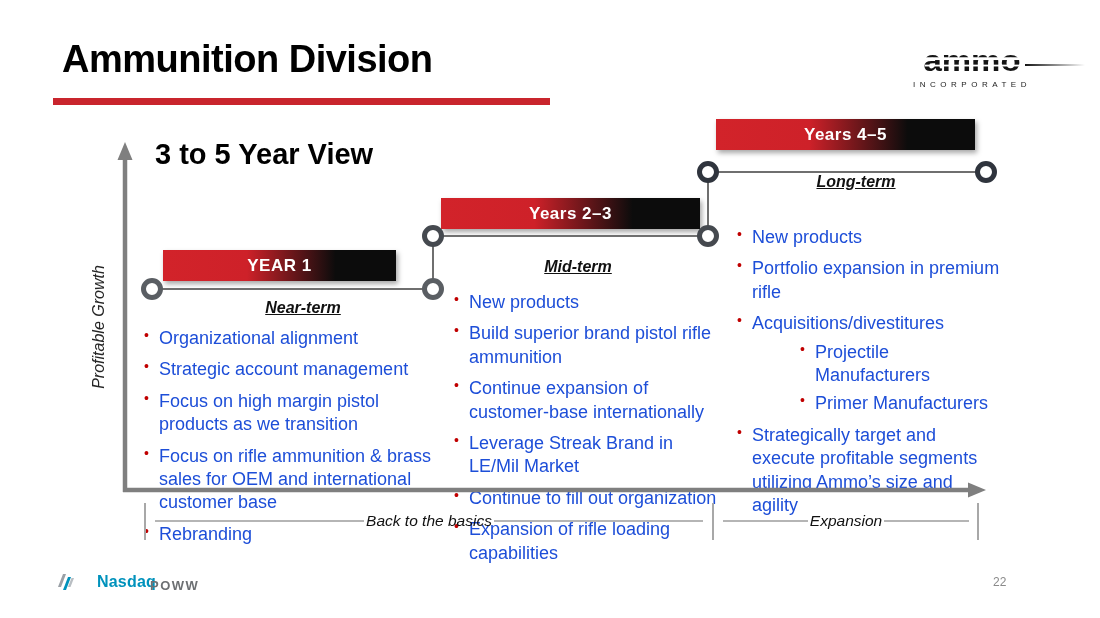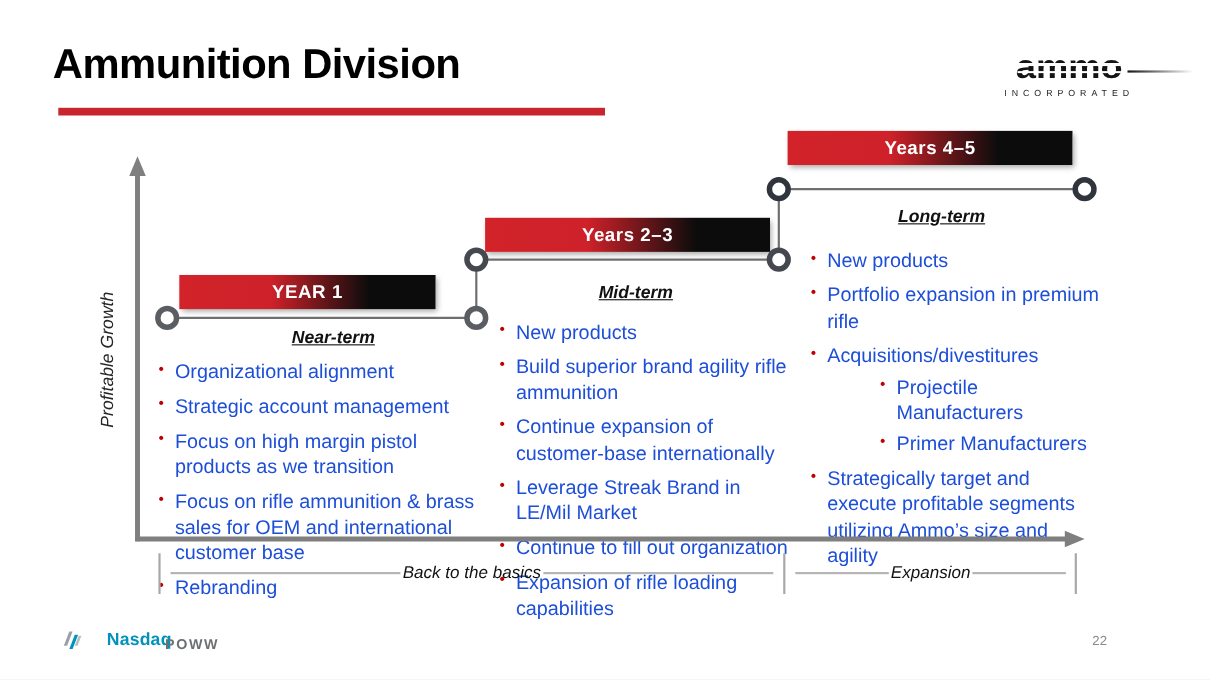"Ammunition Division" .title { left: 48px -> 62px }
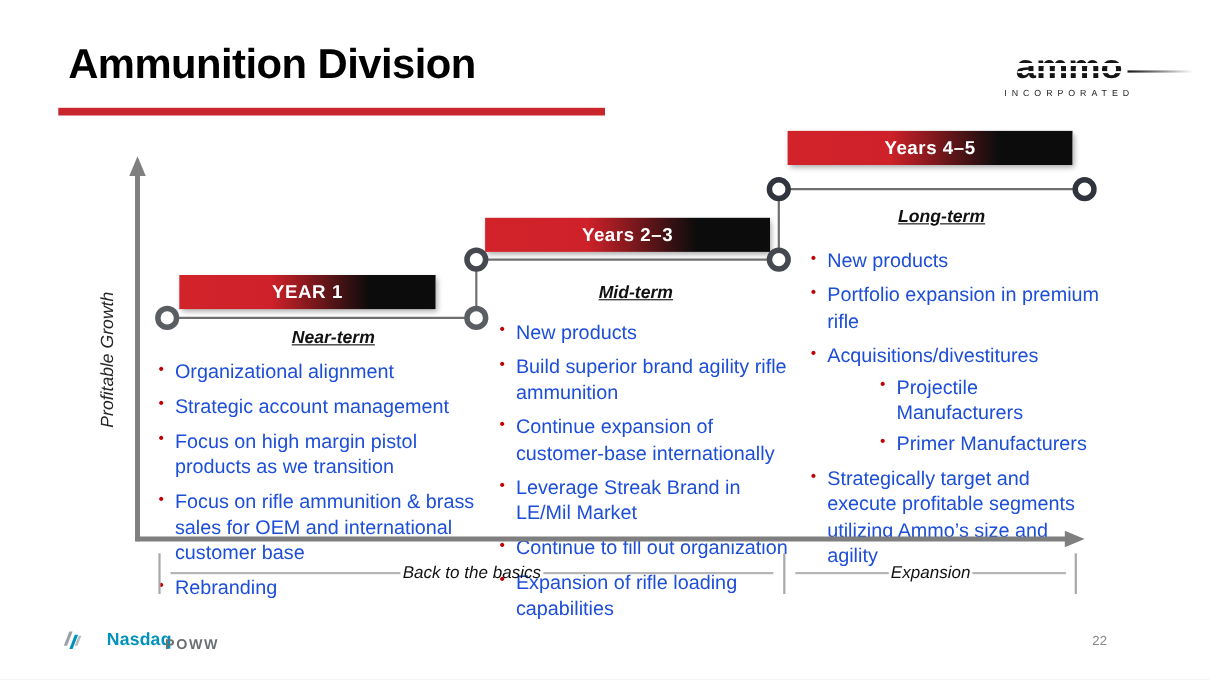"3 to 5 Year View" div.chart-title { html: none -> <div>3 to 5 Year View</div> }
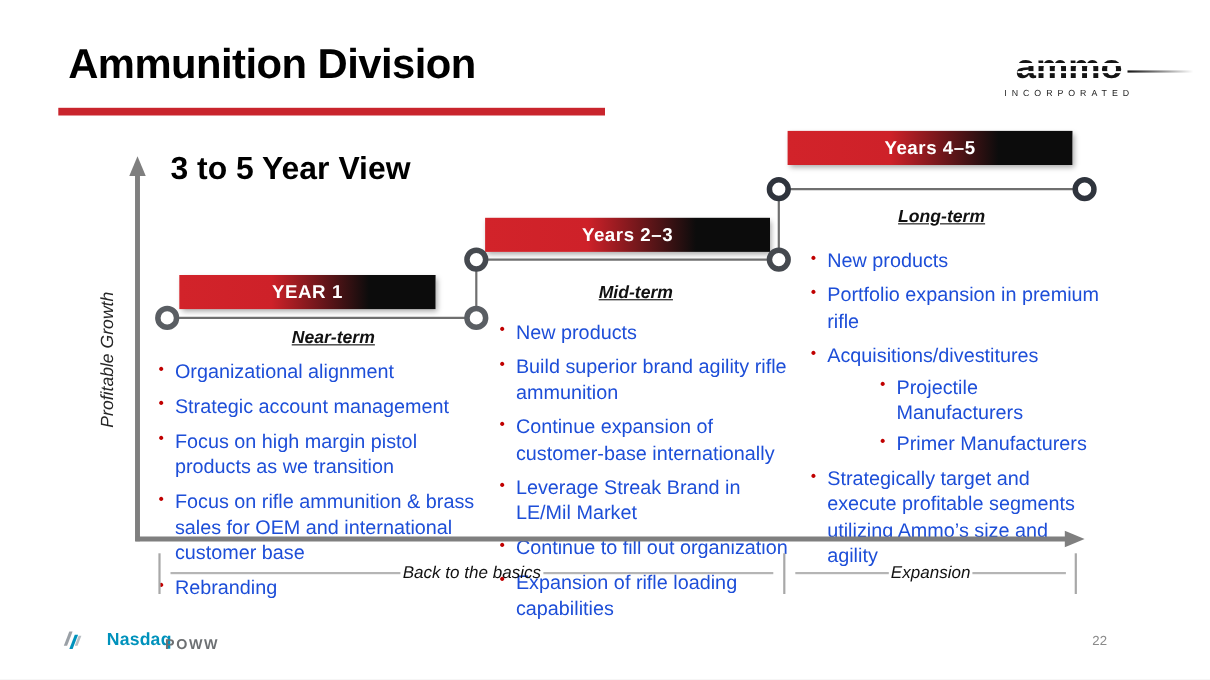"Long-term" #heading-3 { top: 189px -> 173px }
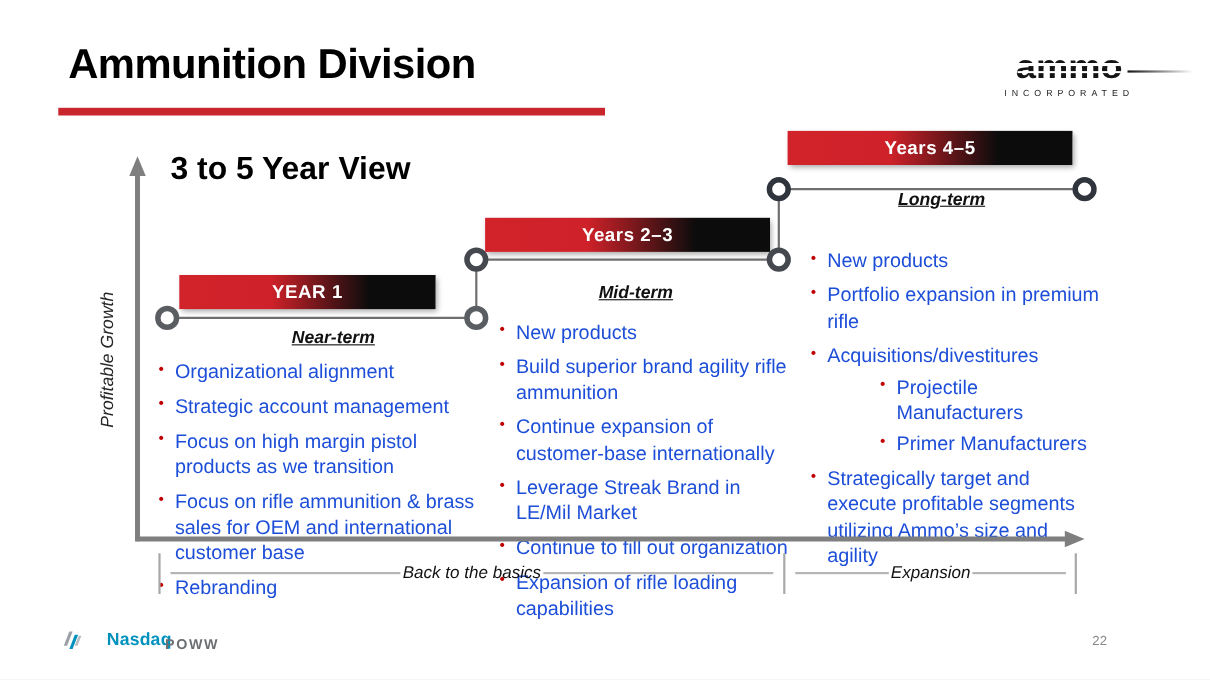"Build superior brand agility rifle" li { text: agility -> pistol }
